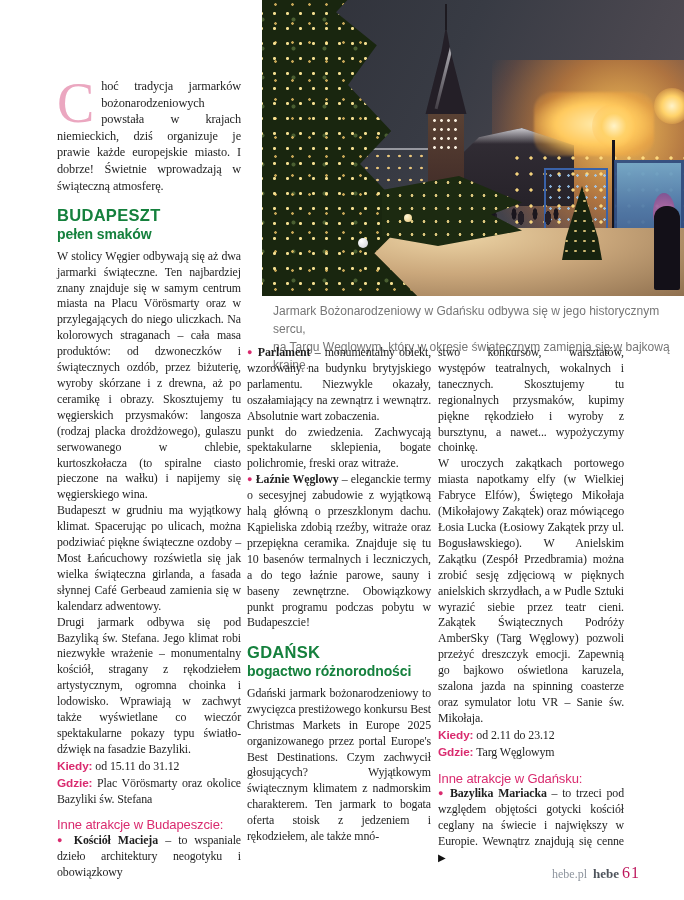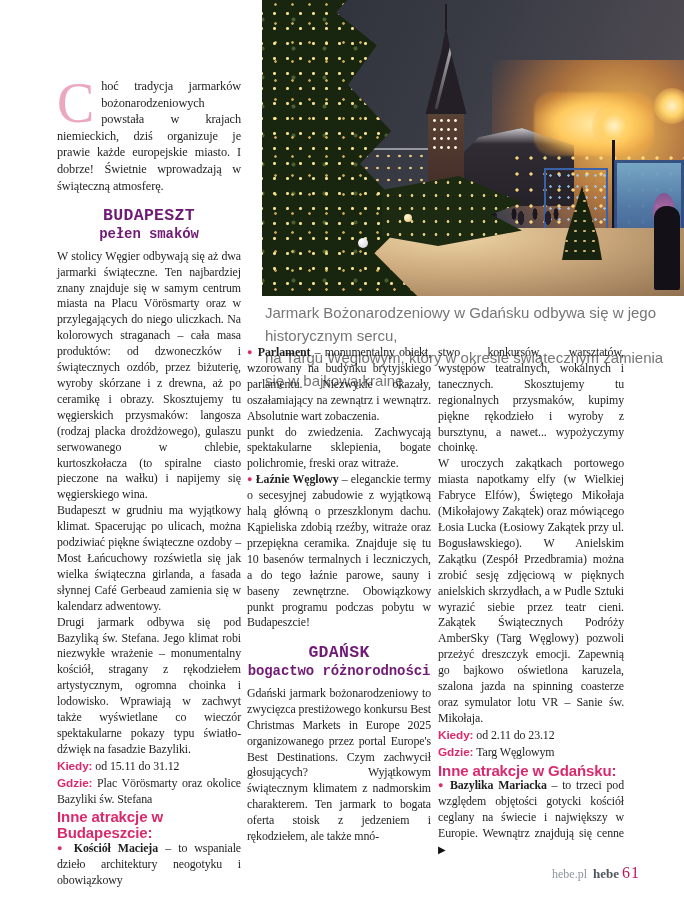"BUDAPESZT" h2 { color: #701a75 -> #15803d; font-family: Liberation Mono, monospace -> Liberation Sans, sans-serif; text-align: center -> left }
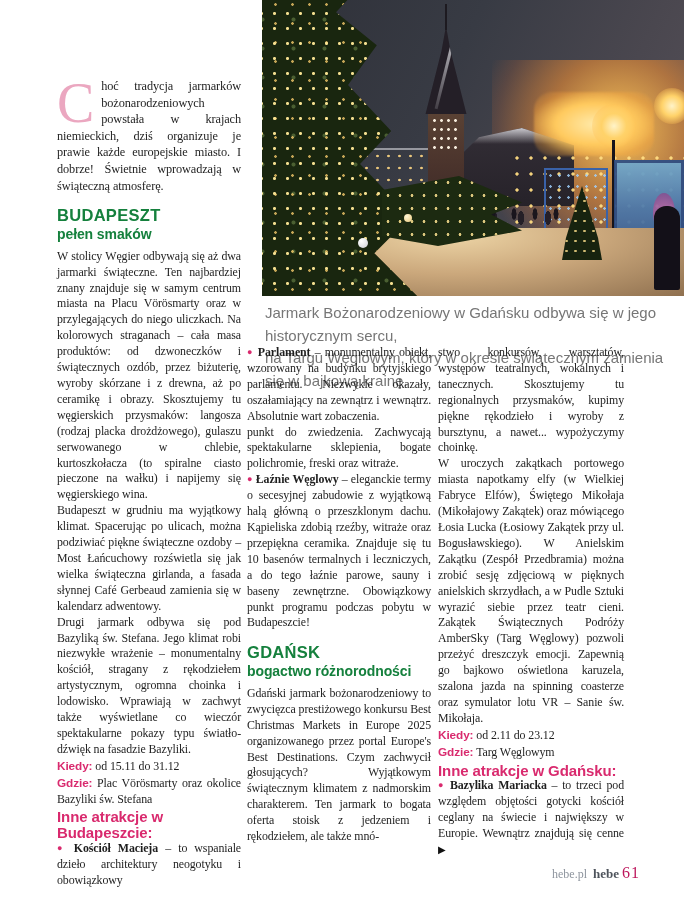"Jarmark Bożonarodzeniowy w Gdańsku" .caption { font-size: 15px -> 12px; left: 265px -> 273px }
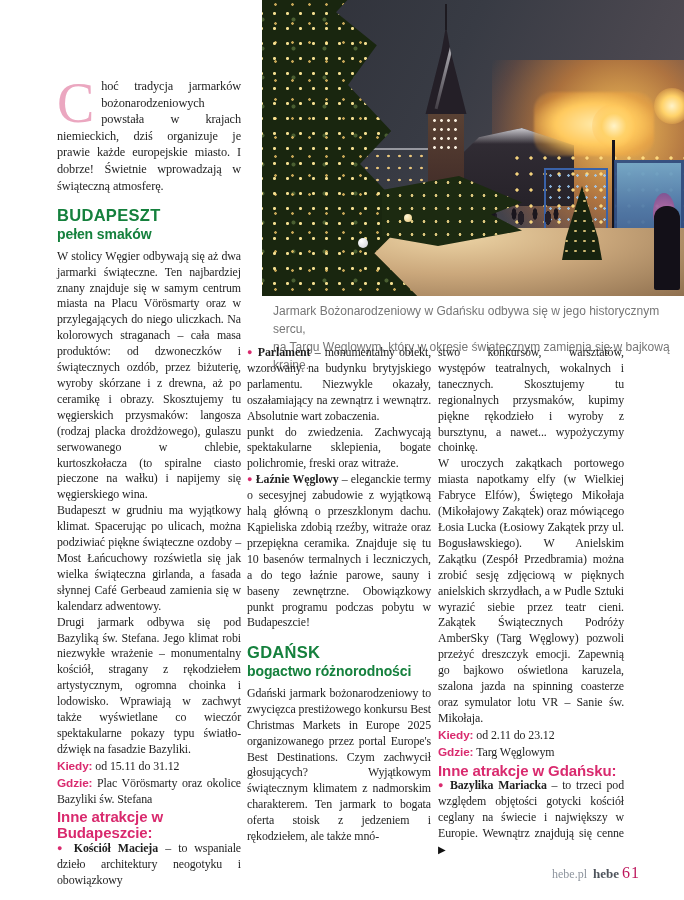"Inne atrakcje w Gdańsku:" .attr-head { font-size: 15px -> 13px; font-weight: bold -> normal; margin-top: 2px -> 10px }
